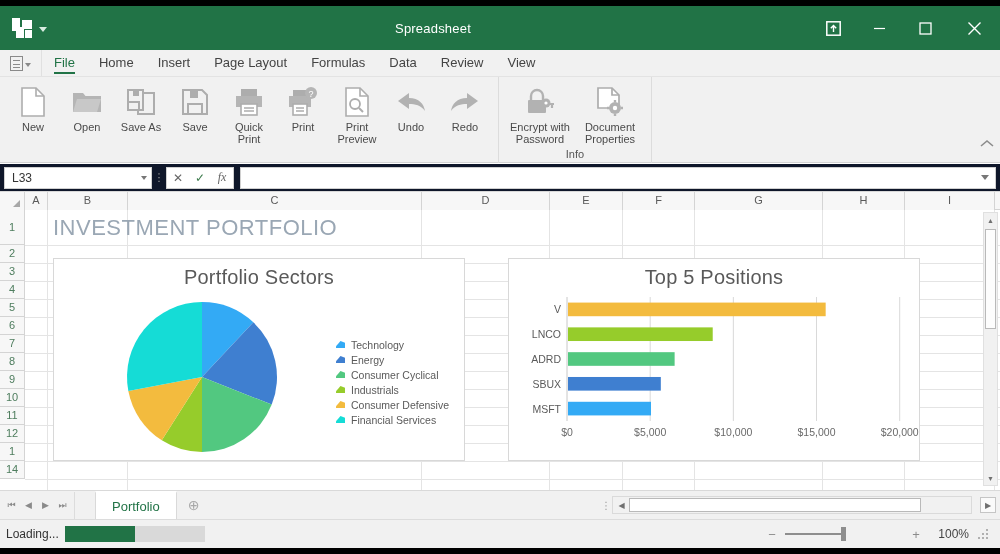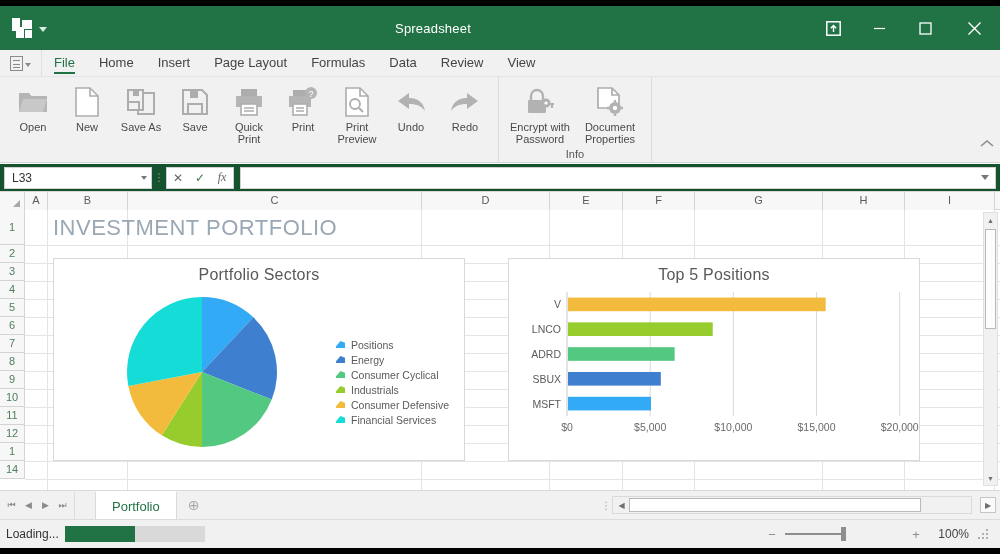"Open" div.ritem { order: before "New" -> after "New" }
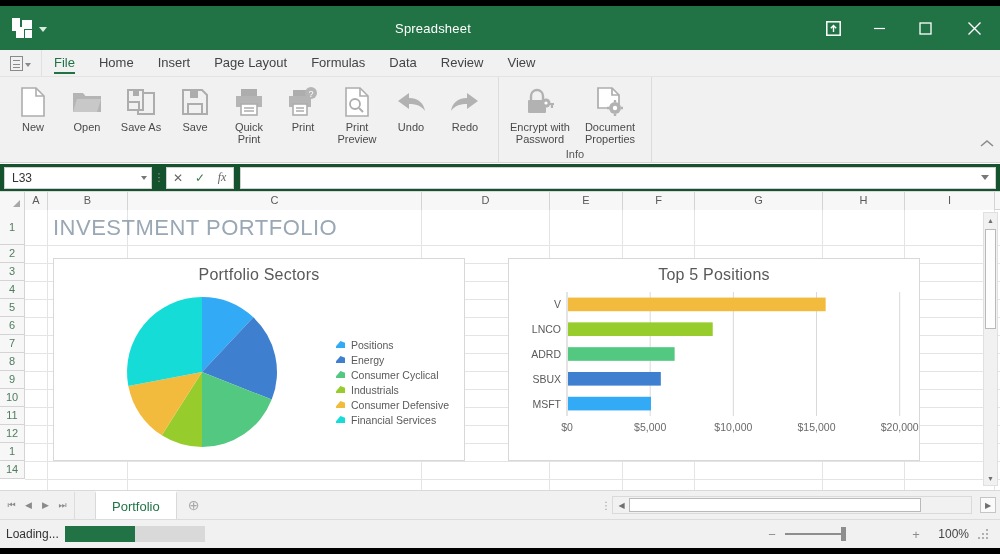"L33" .formulabar { background: #14532d -> #0f172a }
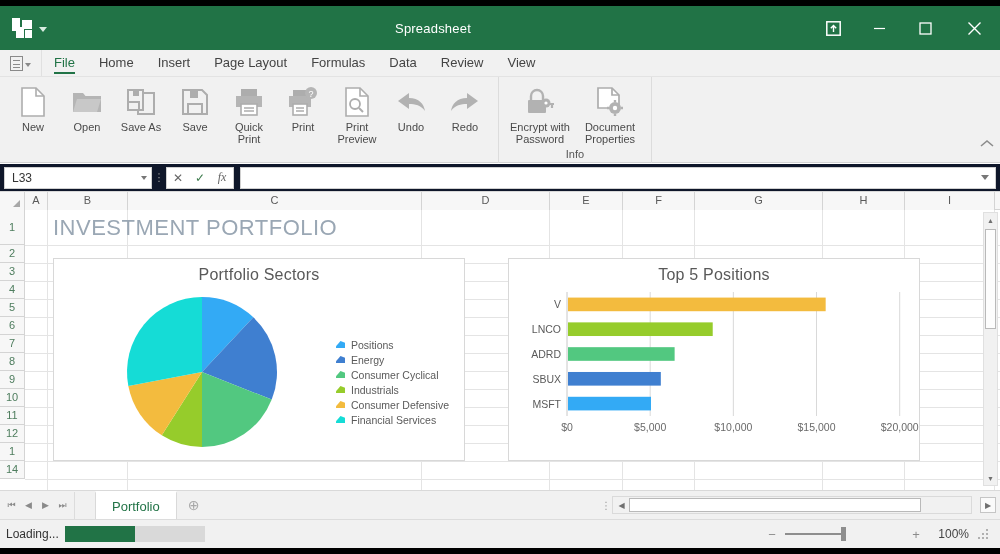"Portfolio Sectors" .chart-title { font-size: 16px -> 20px }
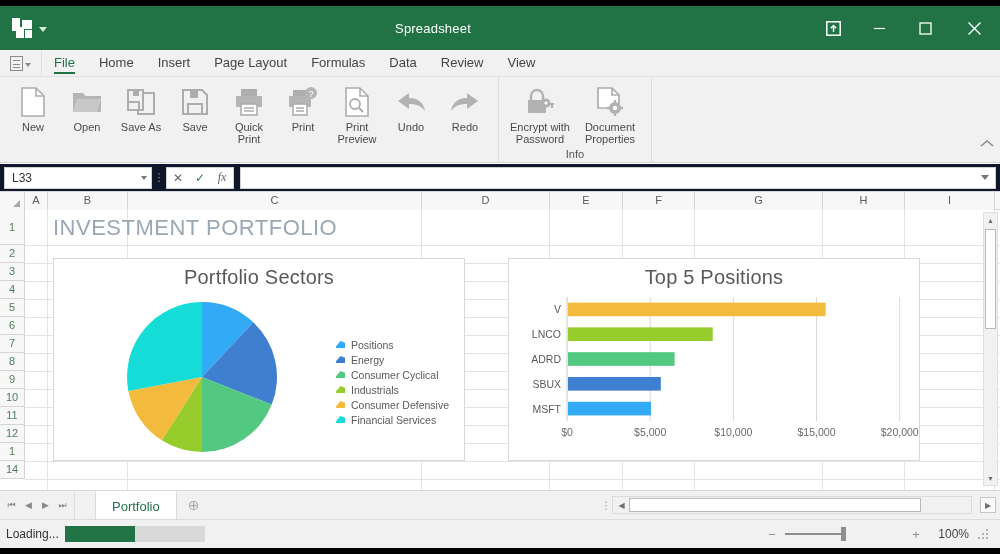"Positions" span { text: Positions -> Technology }
